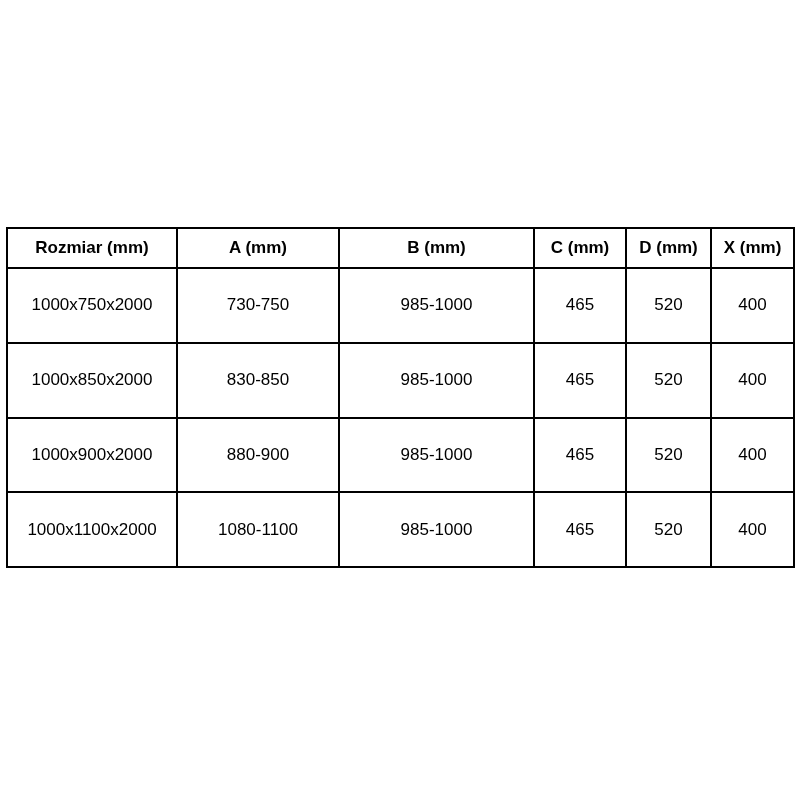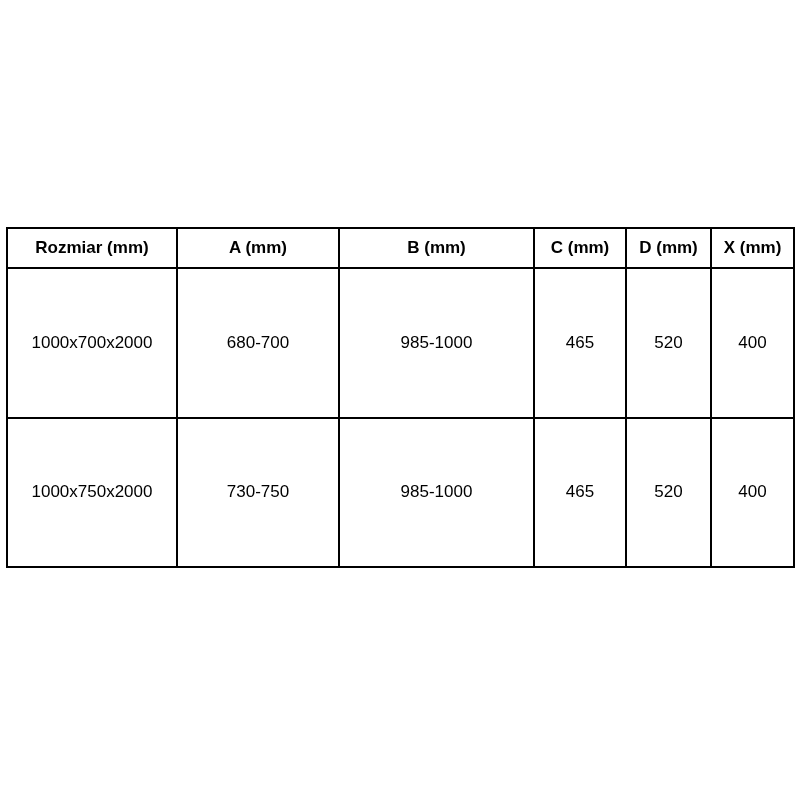"1000x700x2000" tr { html: <tr> <td>1000x700x2000</td> <td>680-700</td> <td>985-1000</td> <td>465</td> <td>520</td> <td>400</td> </tr> -> none }
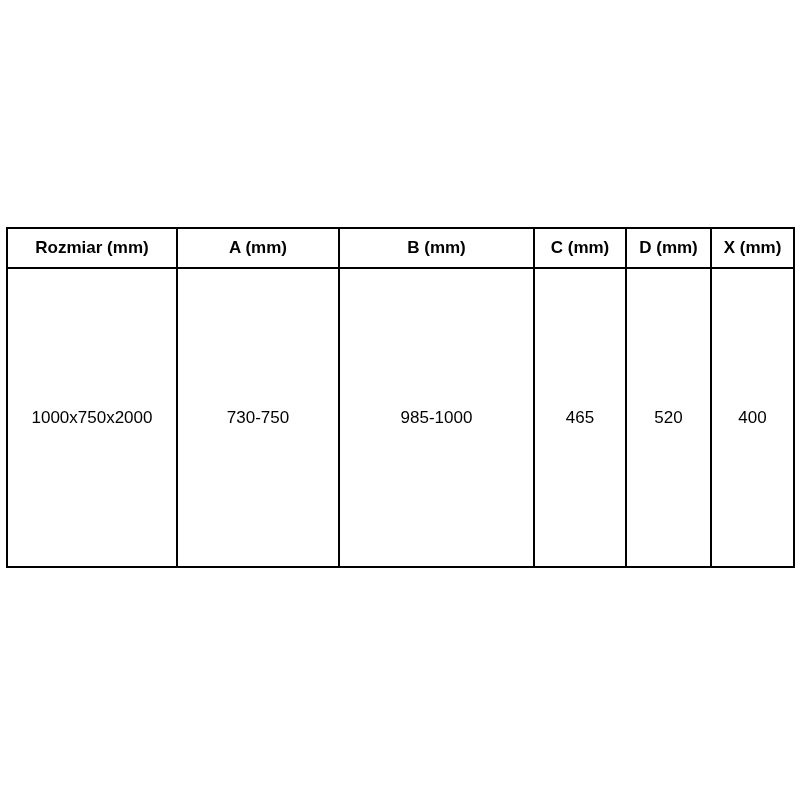"1000x850x2000" tr { html: none -> <tr> <td>1000x850x2000</td> <td>830-850</td> <td>985-1000</td> <td>465</td> <td>520</td> <td>400</td> </tr> }
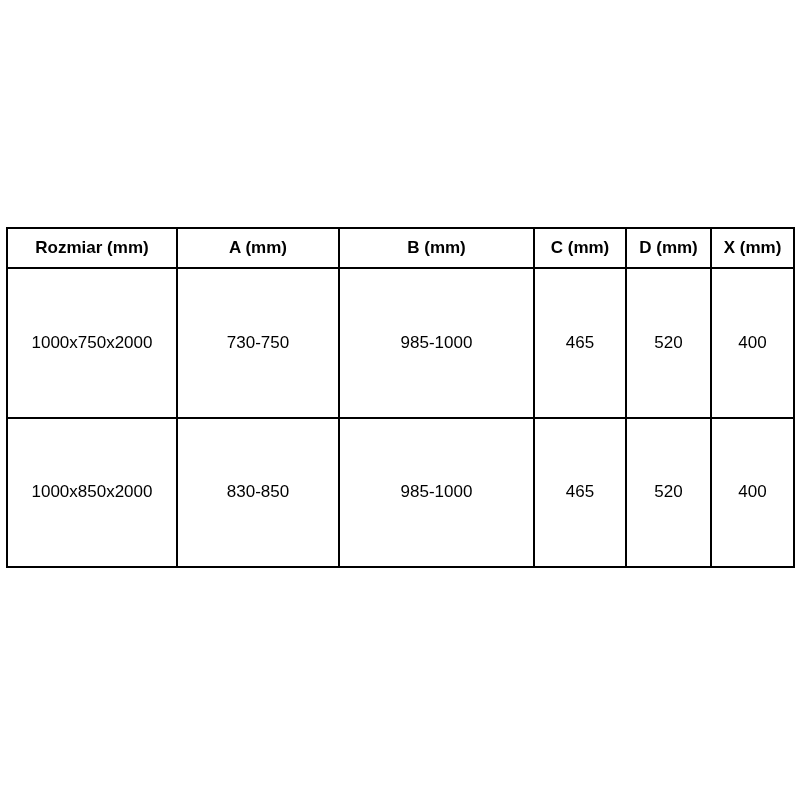"1000x900x2000" tr { html: none -> <tr> <td>1000x900x2000</td> <td>880-900</td> <td>985-1000</td> <td>465</td> <td>520</td> <td>400</td> </tr> }
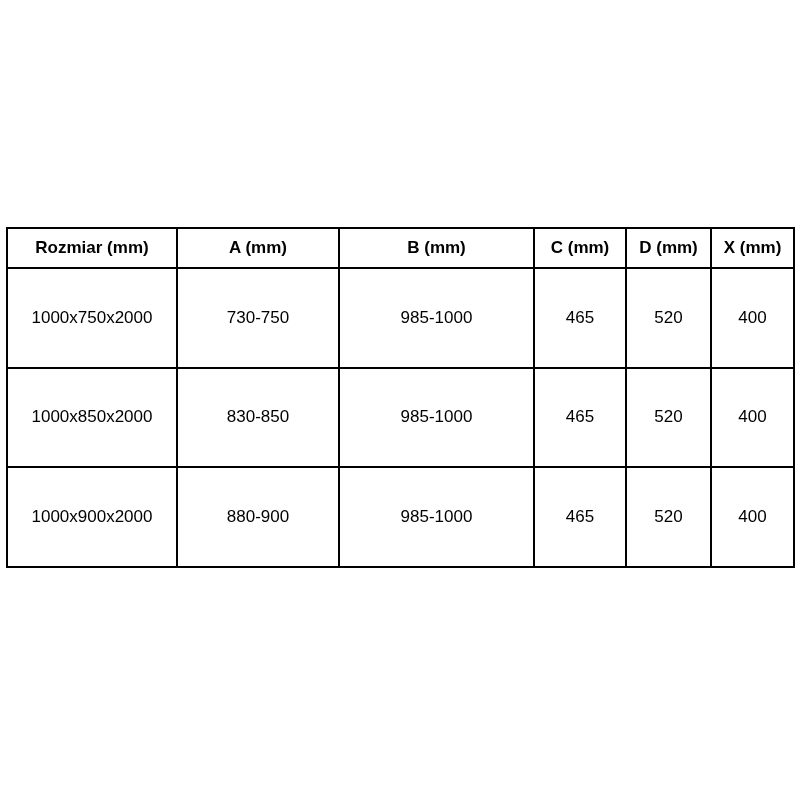"1000x1100x2000" tr { html: none -> <tr> <td>1000x1100x2000</td> <td>1080-1100</td> <td>985-1000</td> <td>465</td> <td>520</td> <td>400</td> </tr> }
